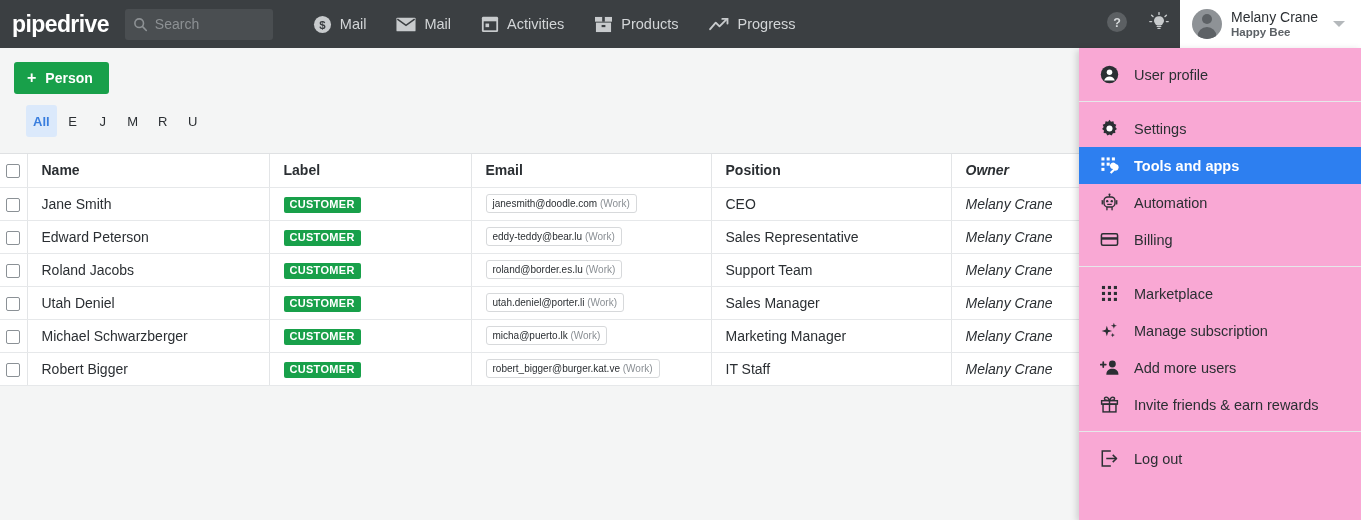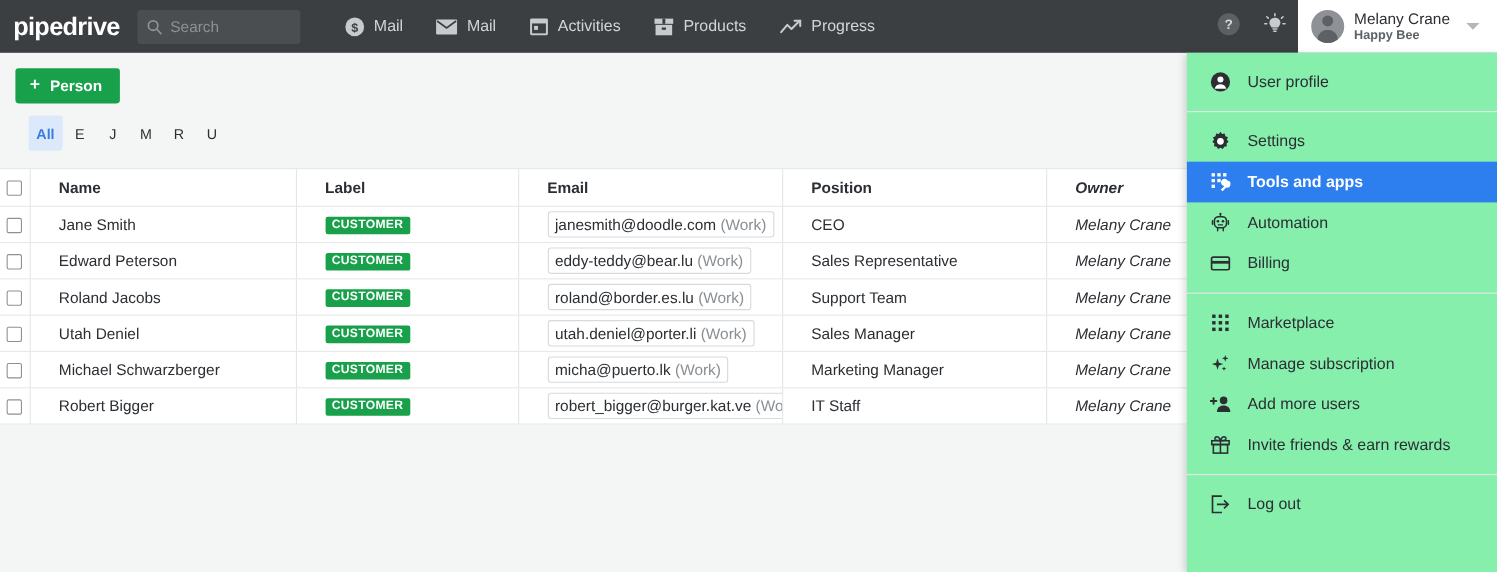"User profile" .dropdown { background: #86efac -> #f9a8d4 }
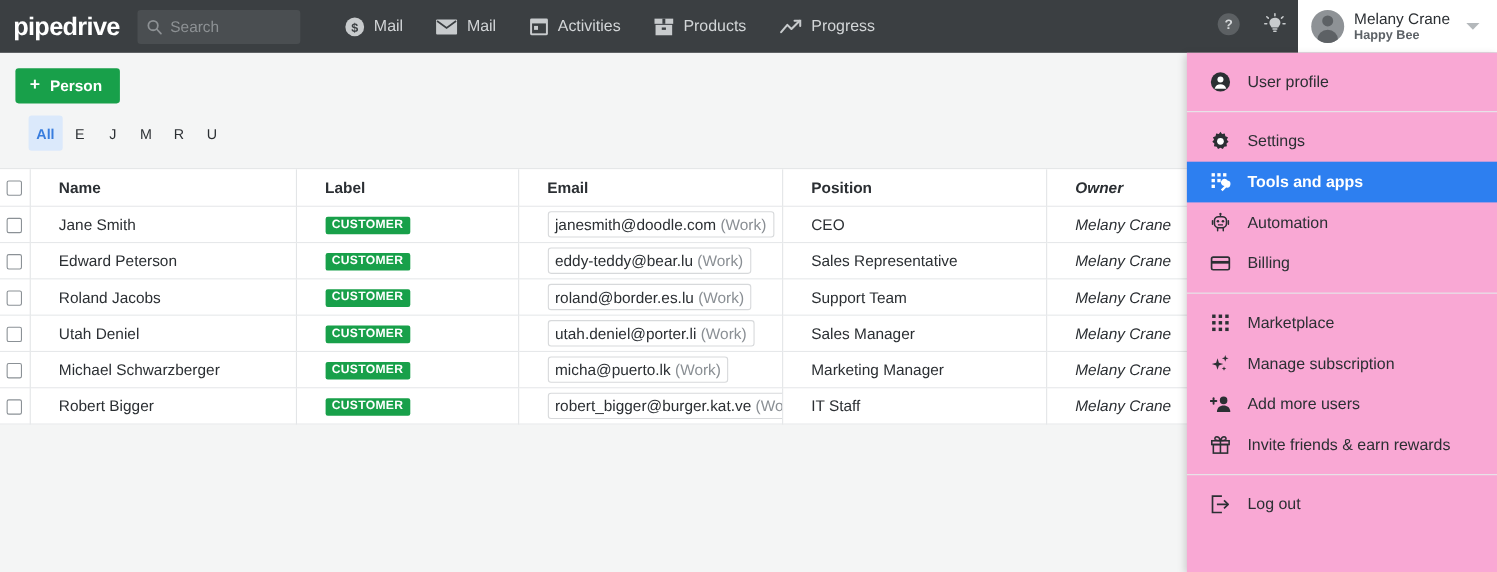"Name" th, td { padding: 0 26px -> 0 14px }
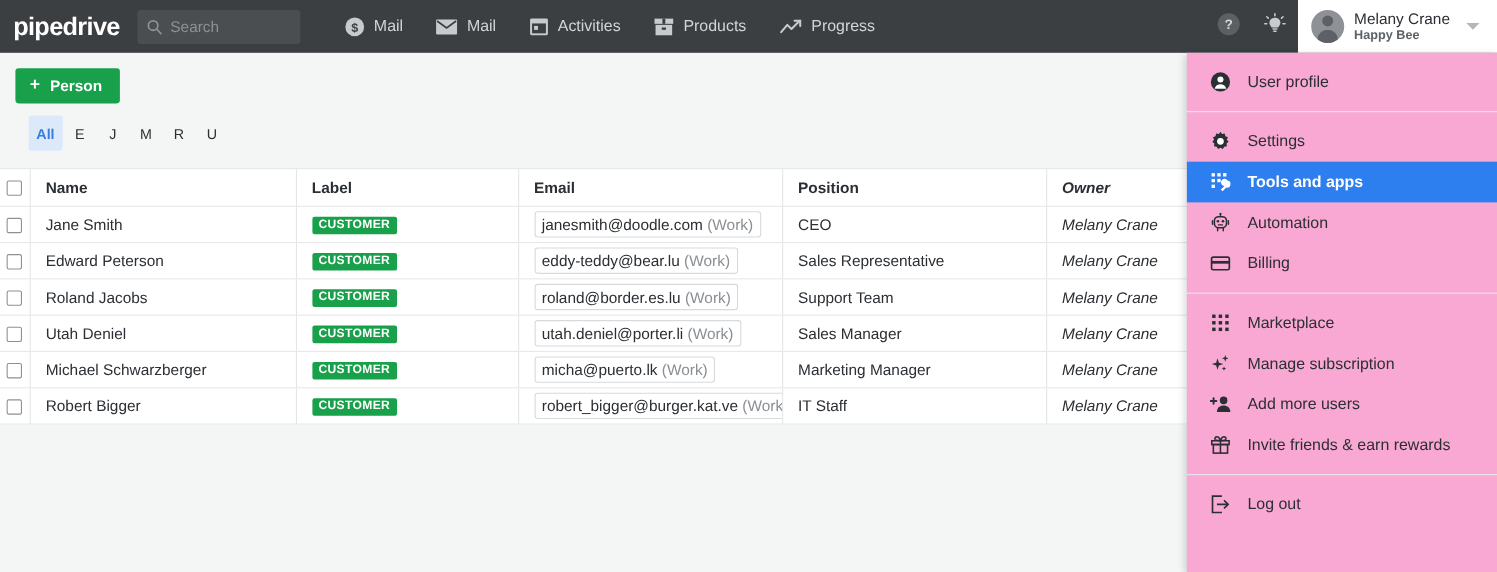"janesmith@doodle.com (Work)" .email-pill { font-size: 14px -> 10px }
